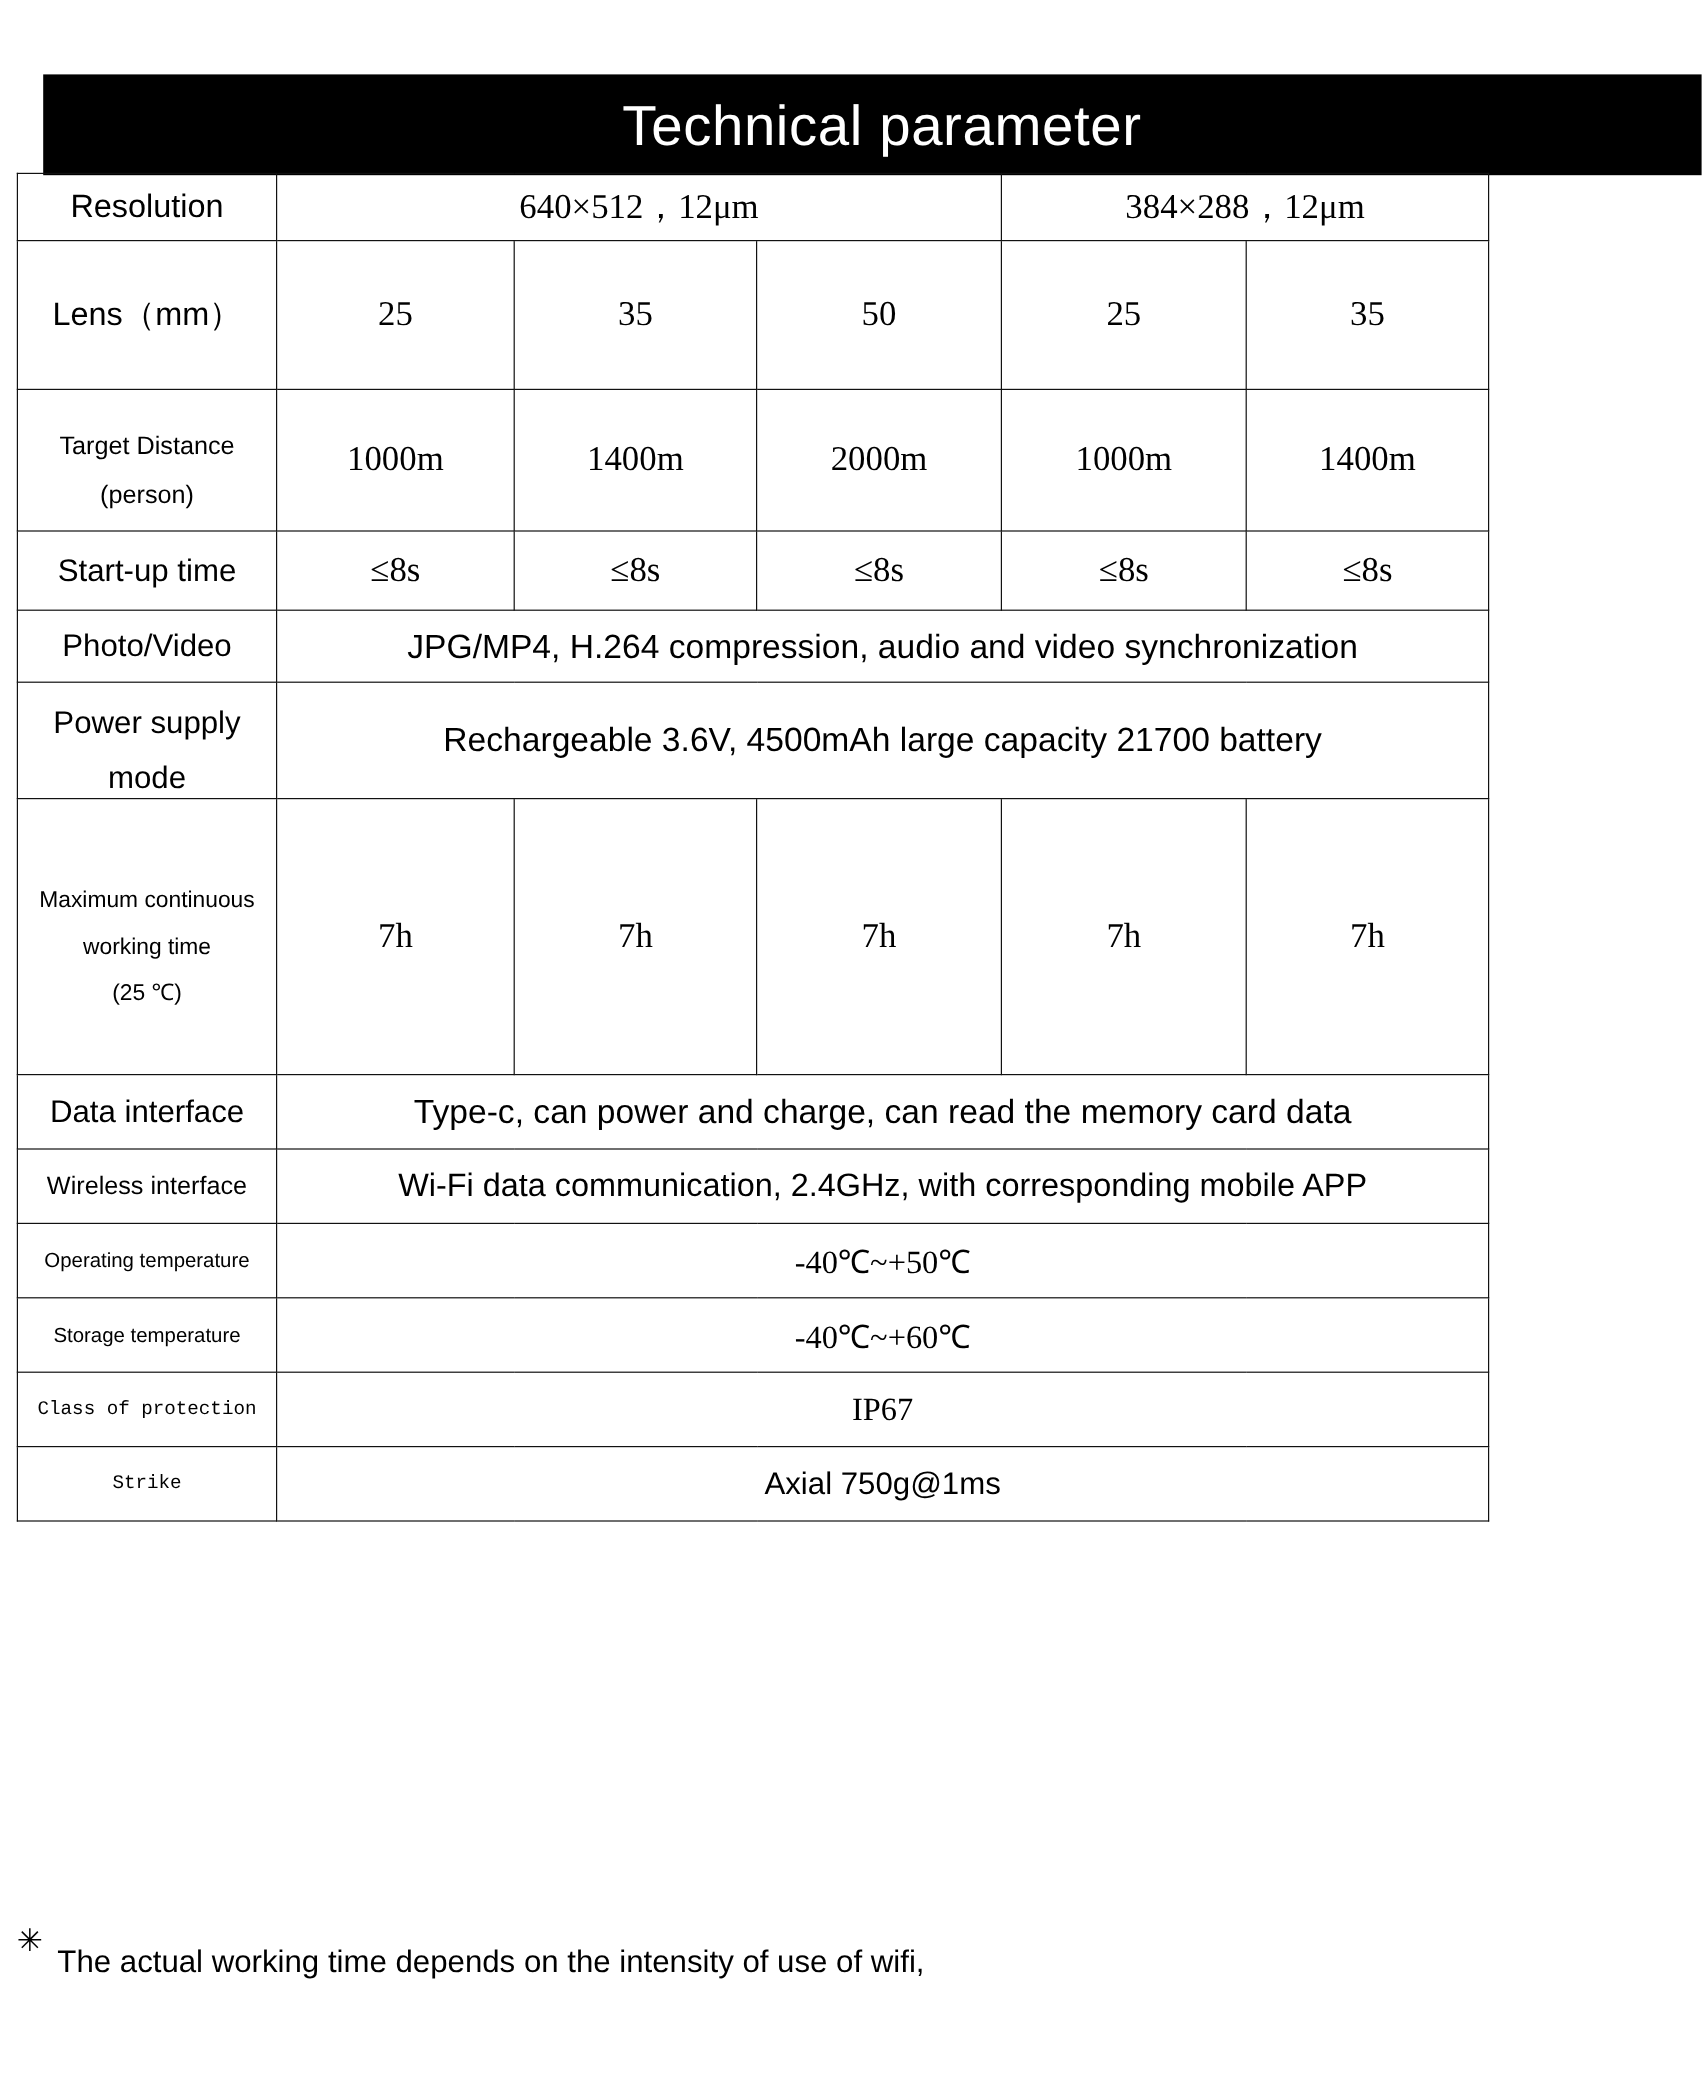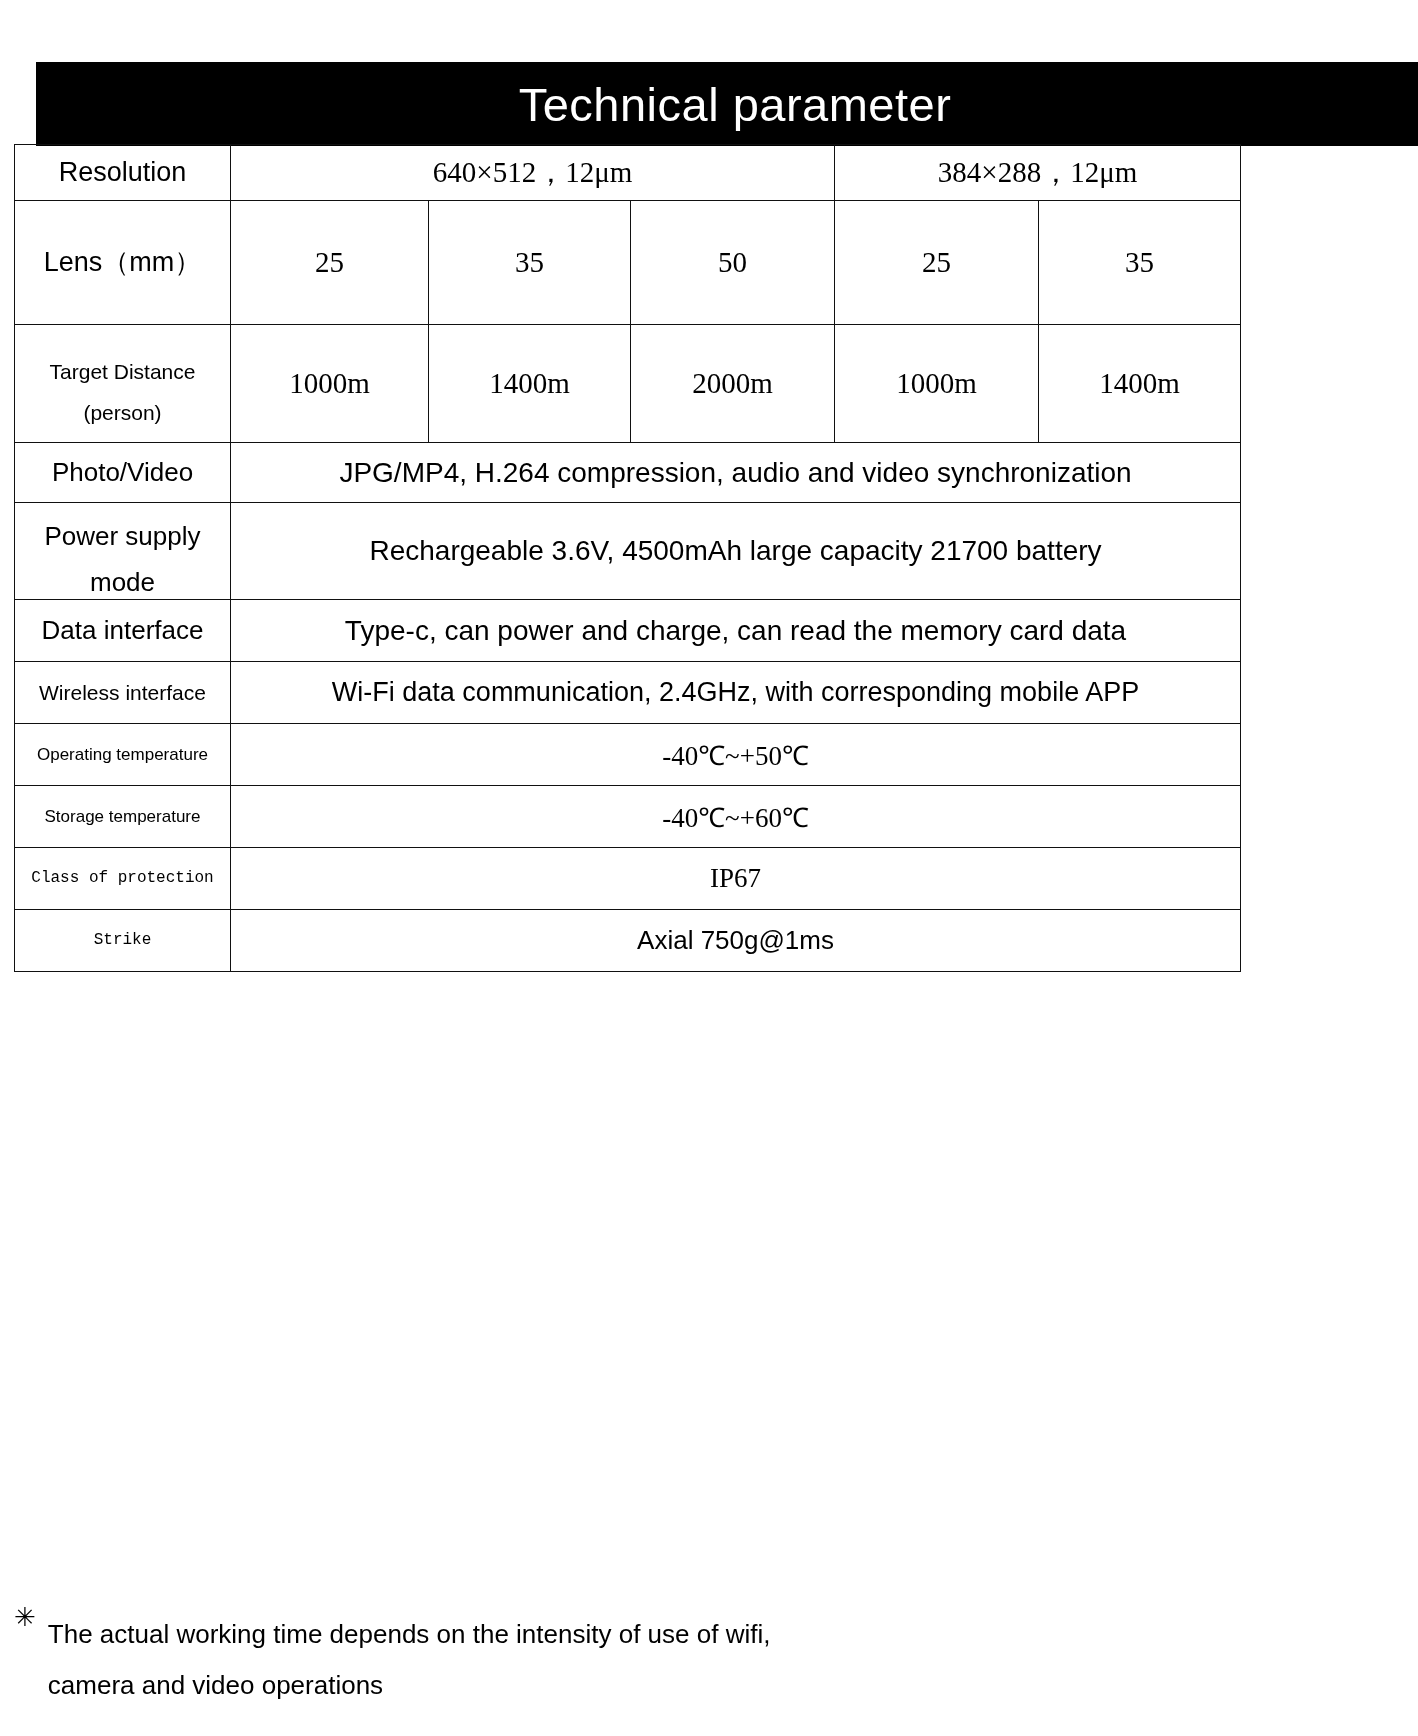"Start-up time" tr.rowh-start { html: none -> <tr> <td>Start-up time</td> <td>≤8s</td> <td>≤8s</td> <td>≤8s</td> <td>≤8s</td> <td>≤8s</td> </tr> }
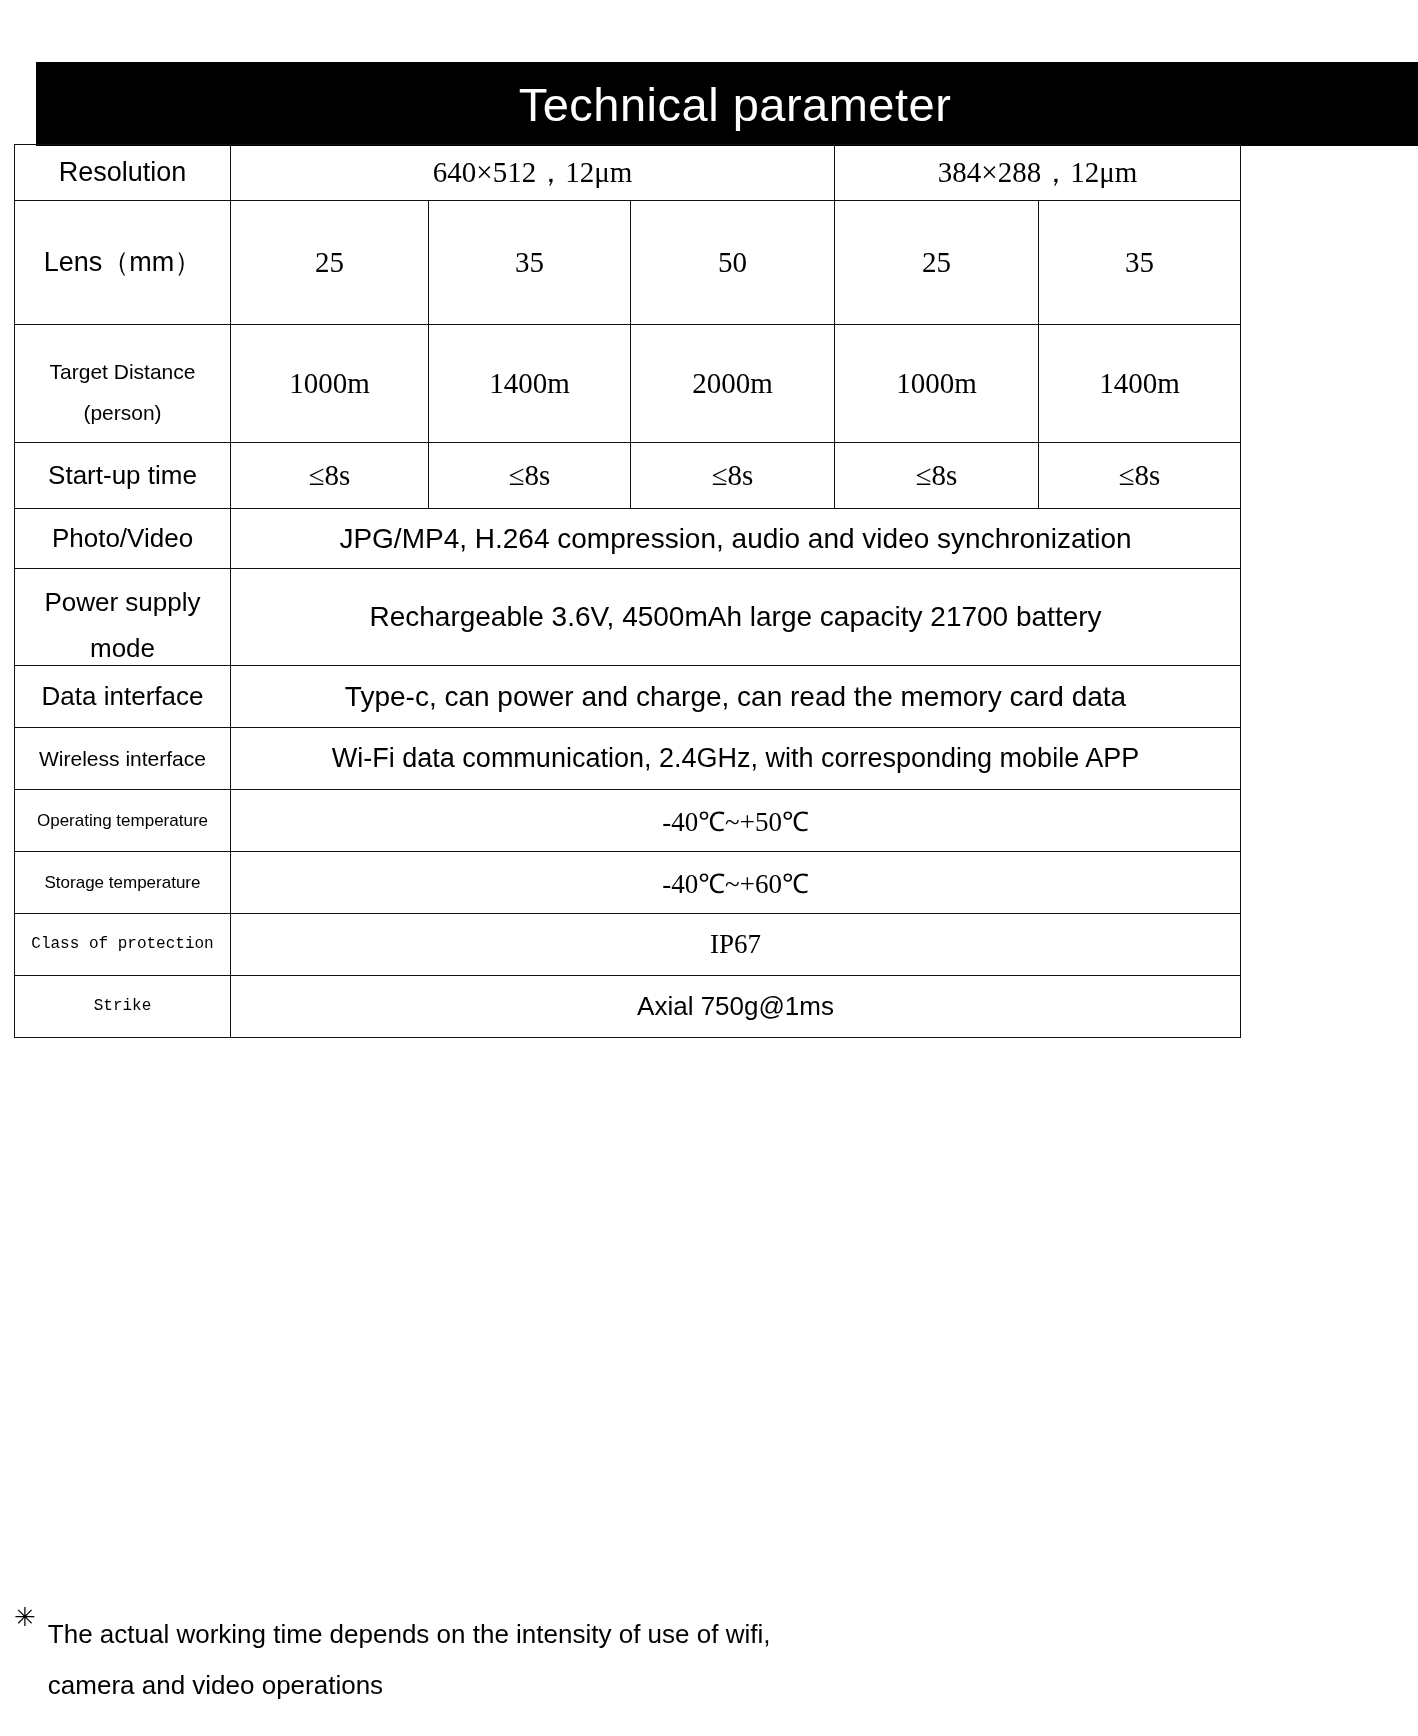"Maximum continuous" tr.rowh-max { html: none -> <tr> <td> <span>Maximum continuous</span> <span>working time</span> <span>(25 ℃)</span> </td> <td>7h</td> <td>7h</td> <td>7h</td> <td>7h</td> <td>7h</td> </tr> }
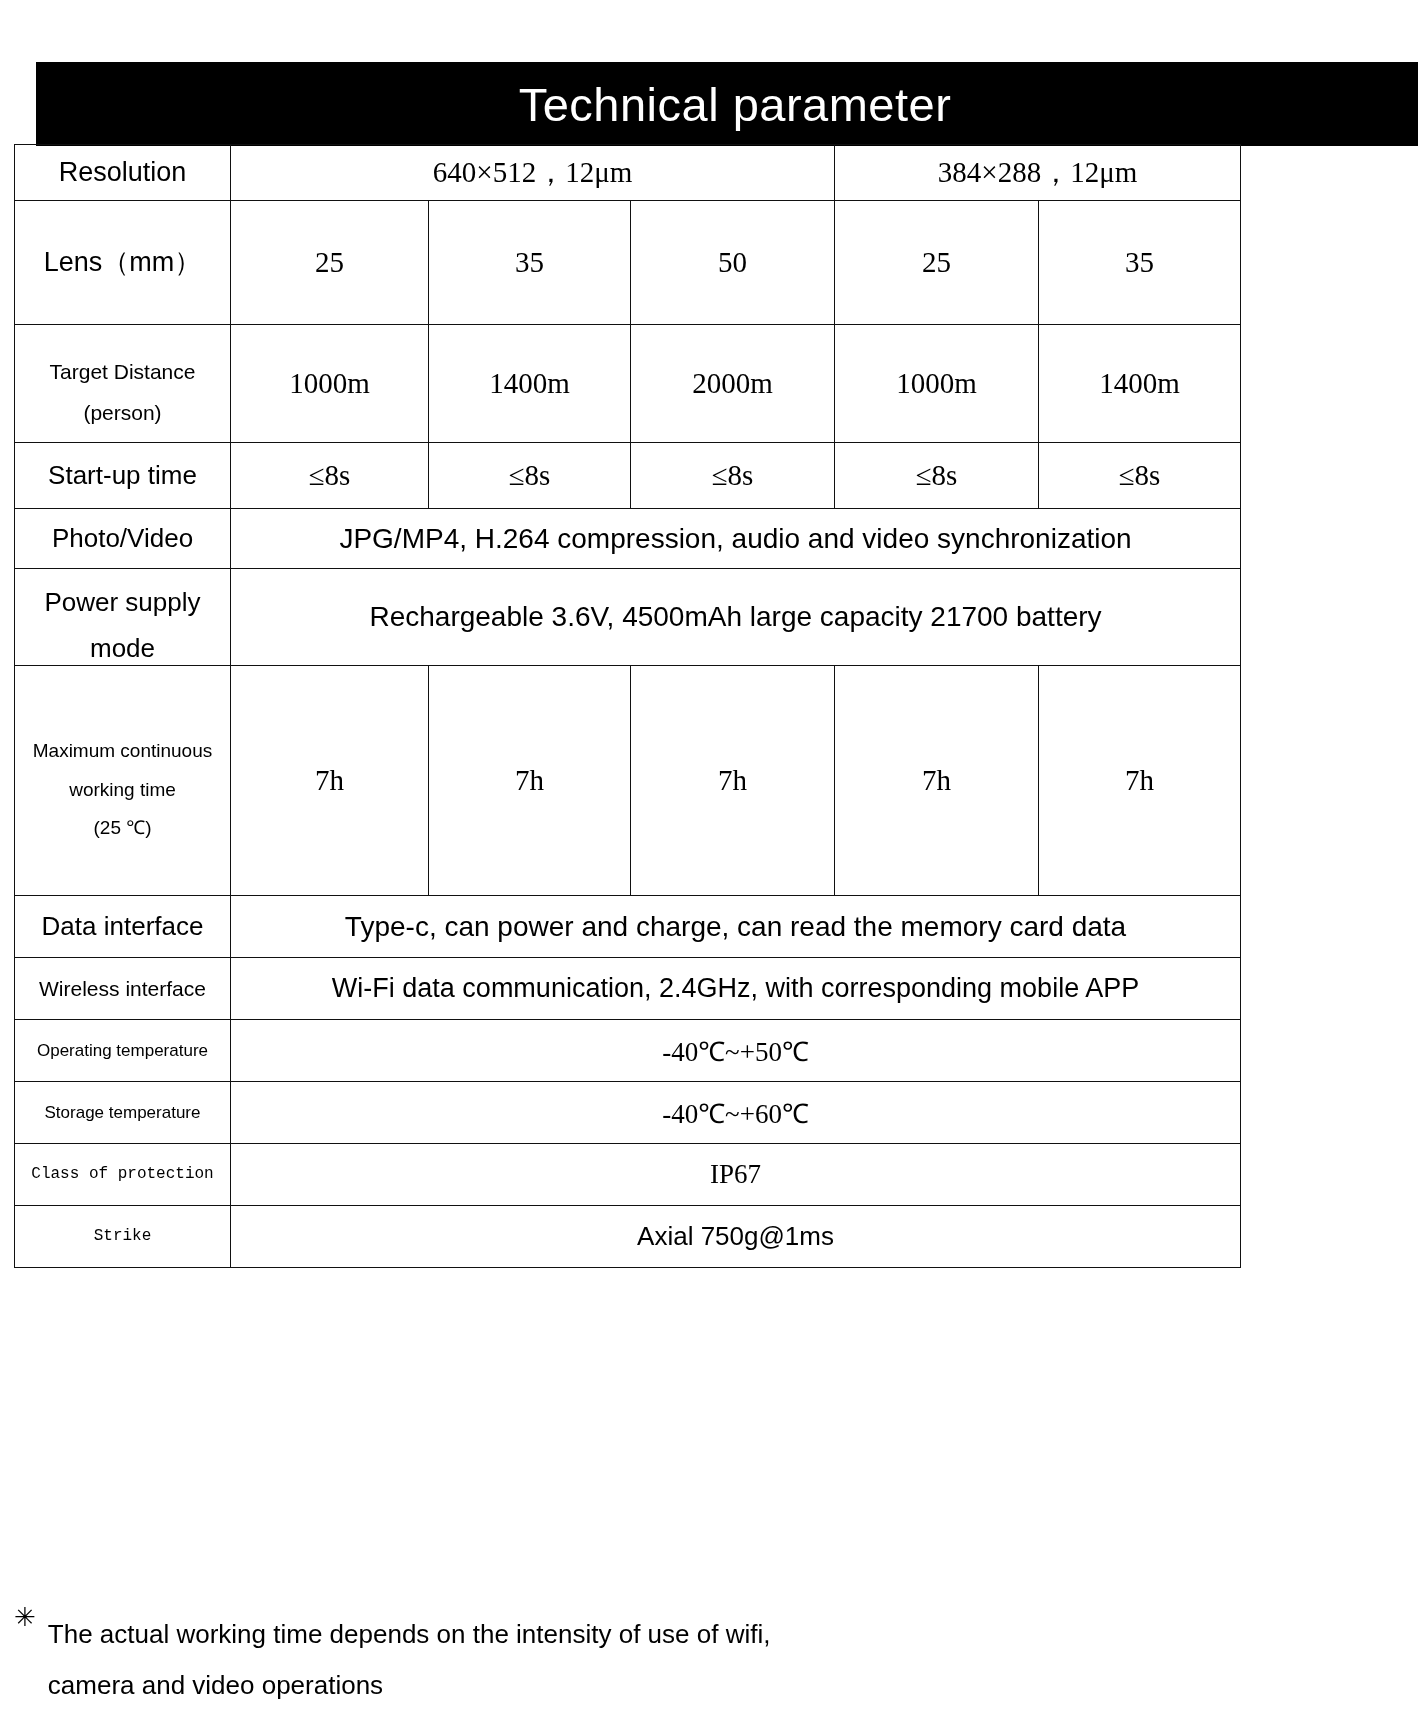"camera and video operations" span.fn-line { html: <span>camera and video operations</span> -> none }
